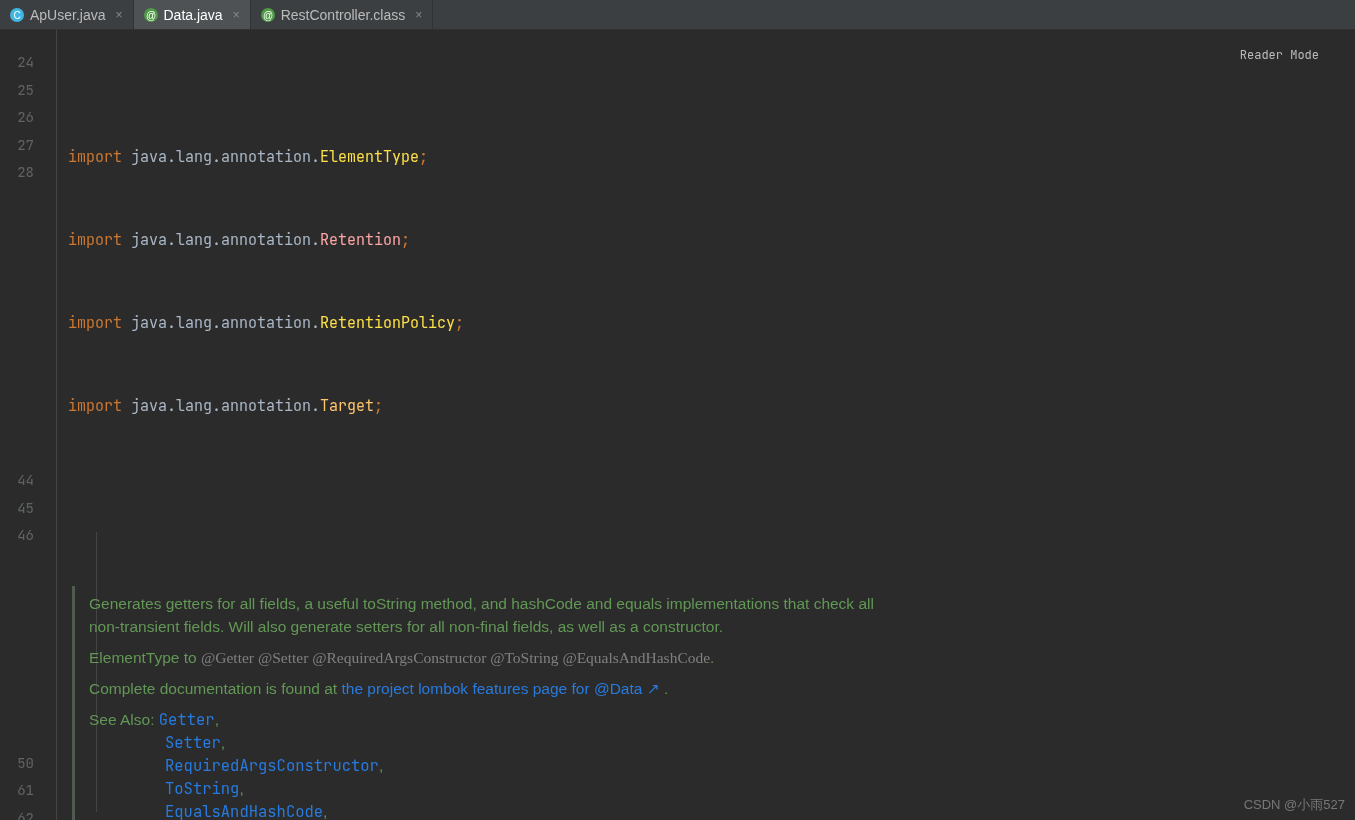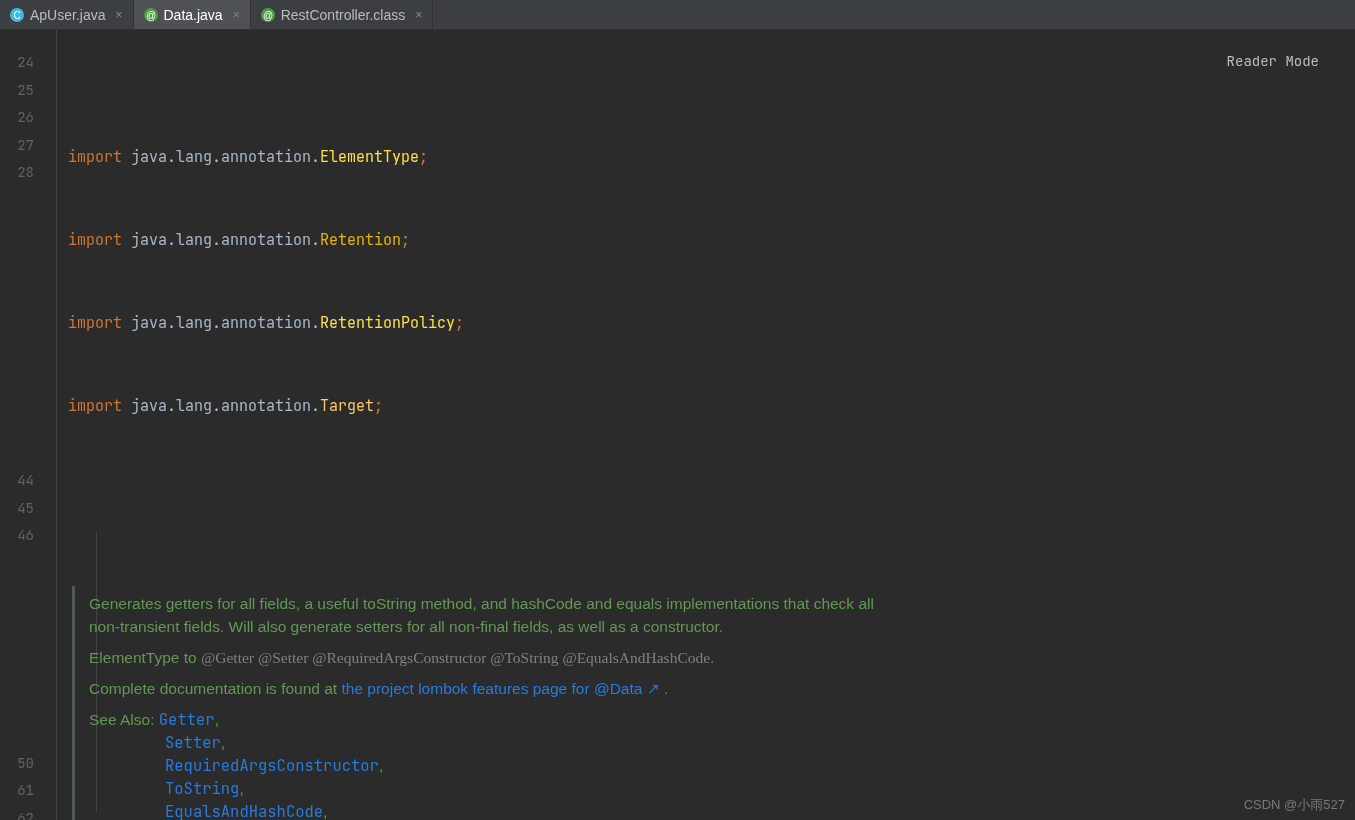"Reader Mode" .reader-mode { font-size: 14px -> 12px; top: 16px -> 10px }
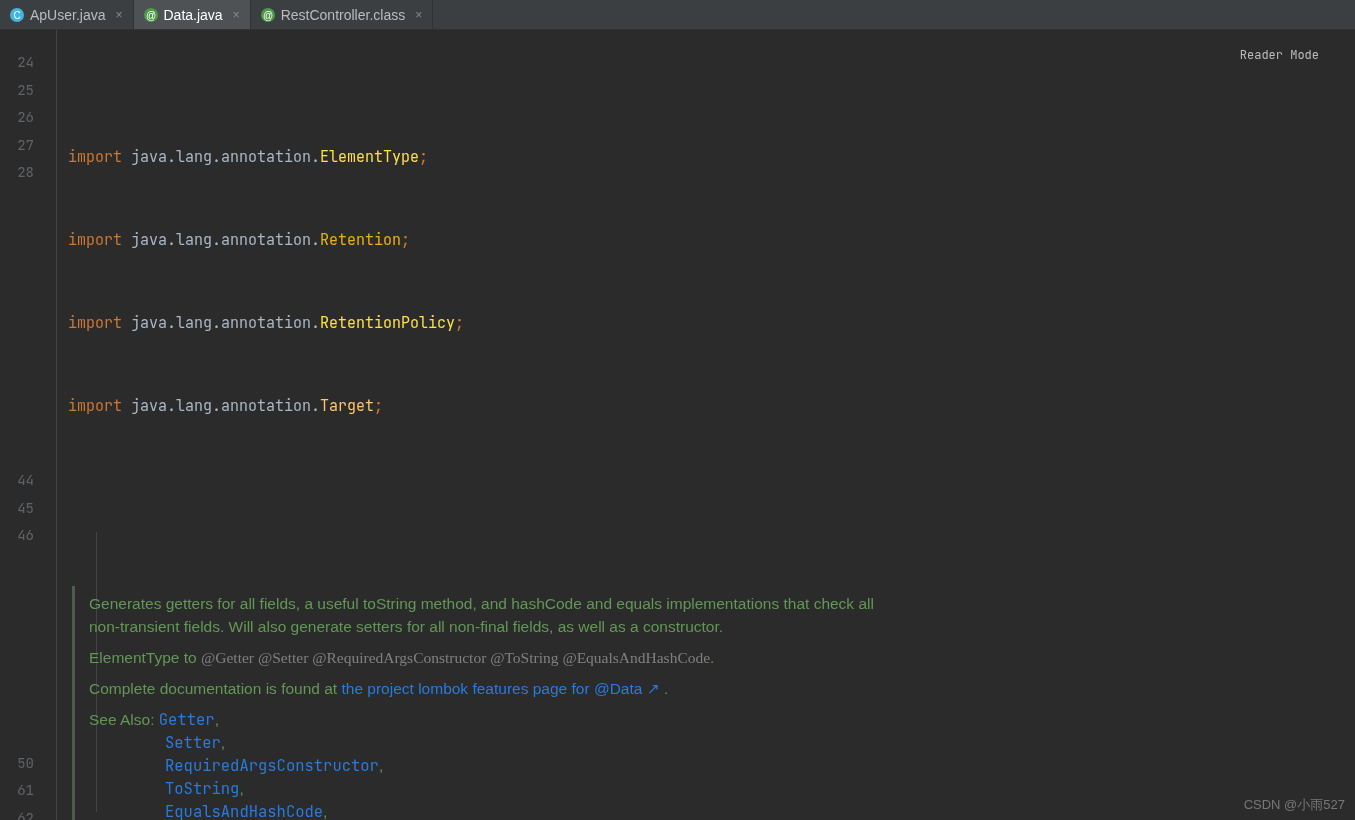"Retention" span.cls { color: #eab308 -> #fca5a5 }
